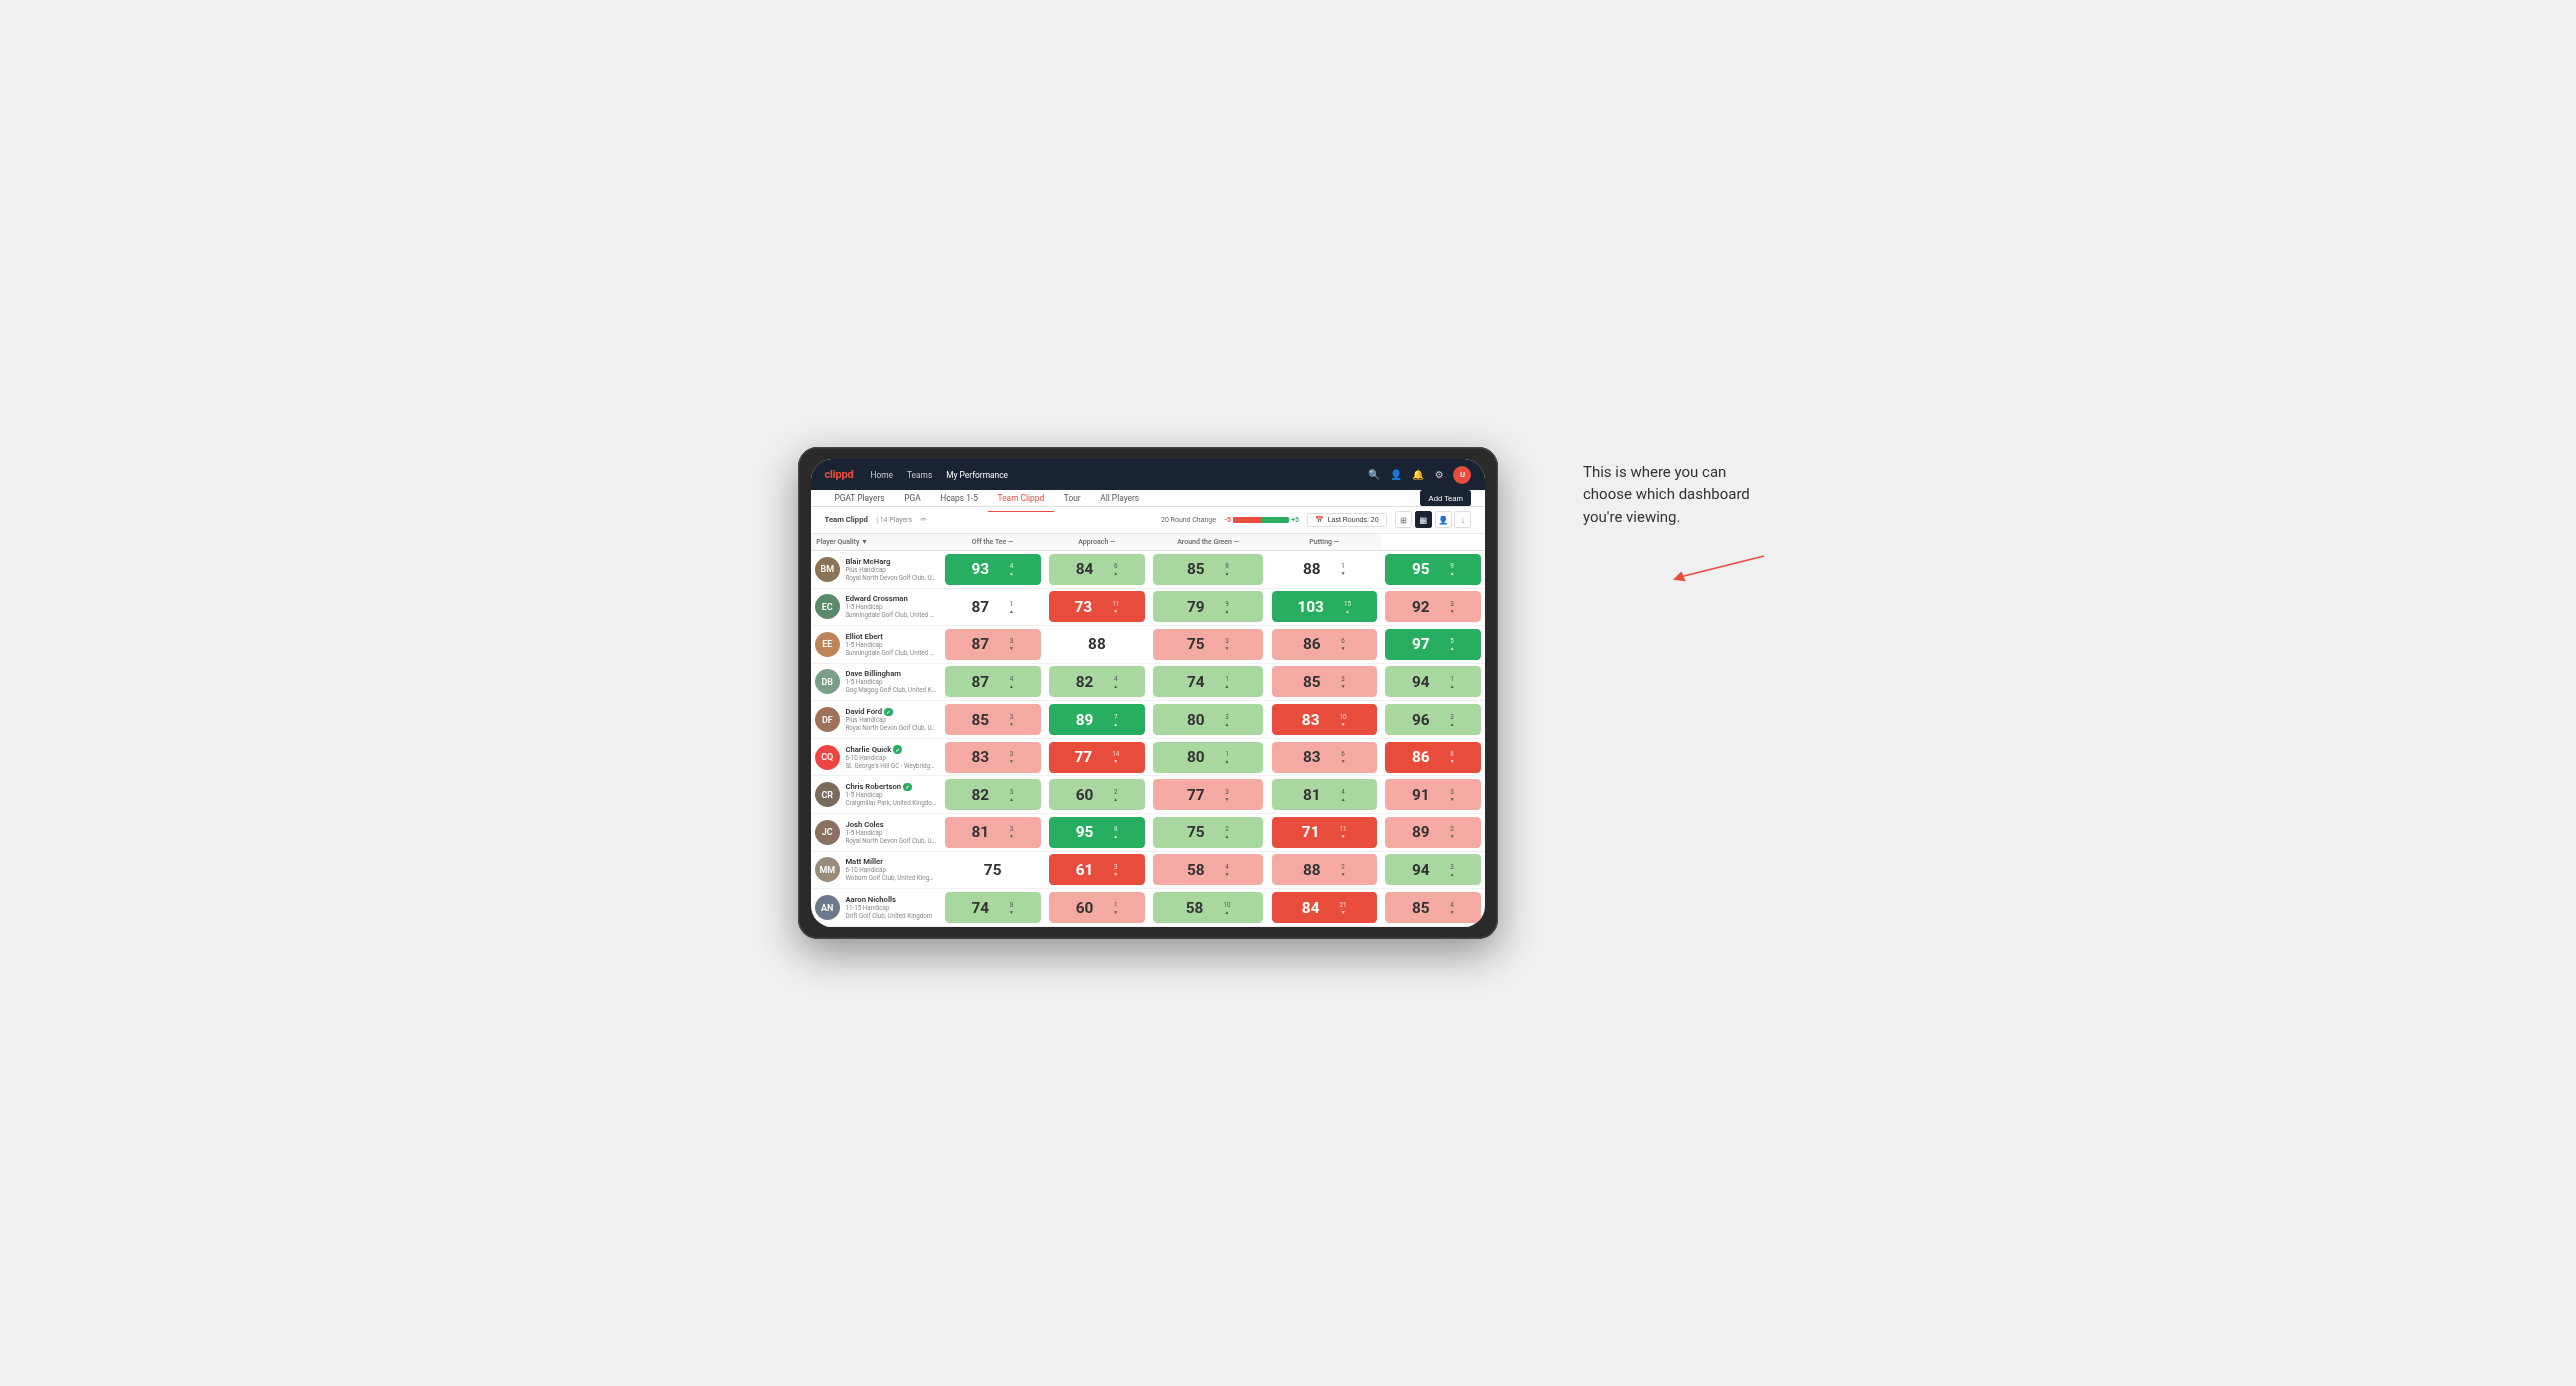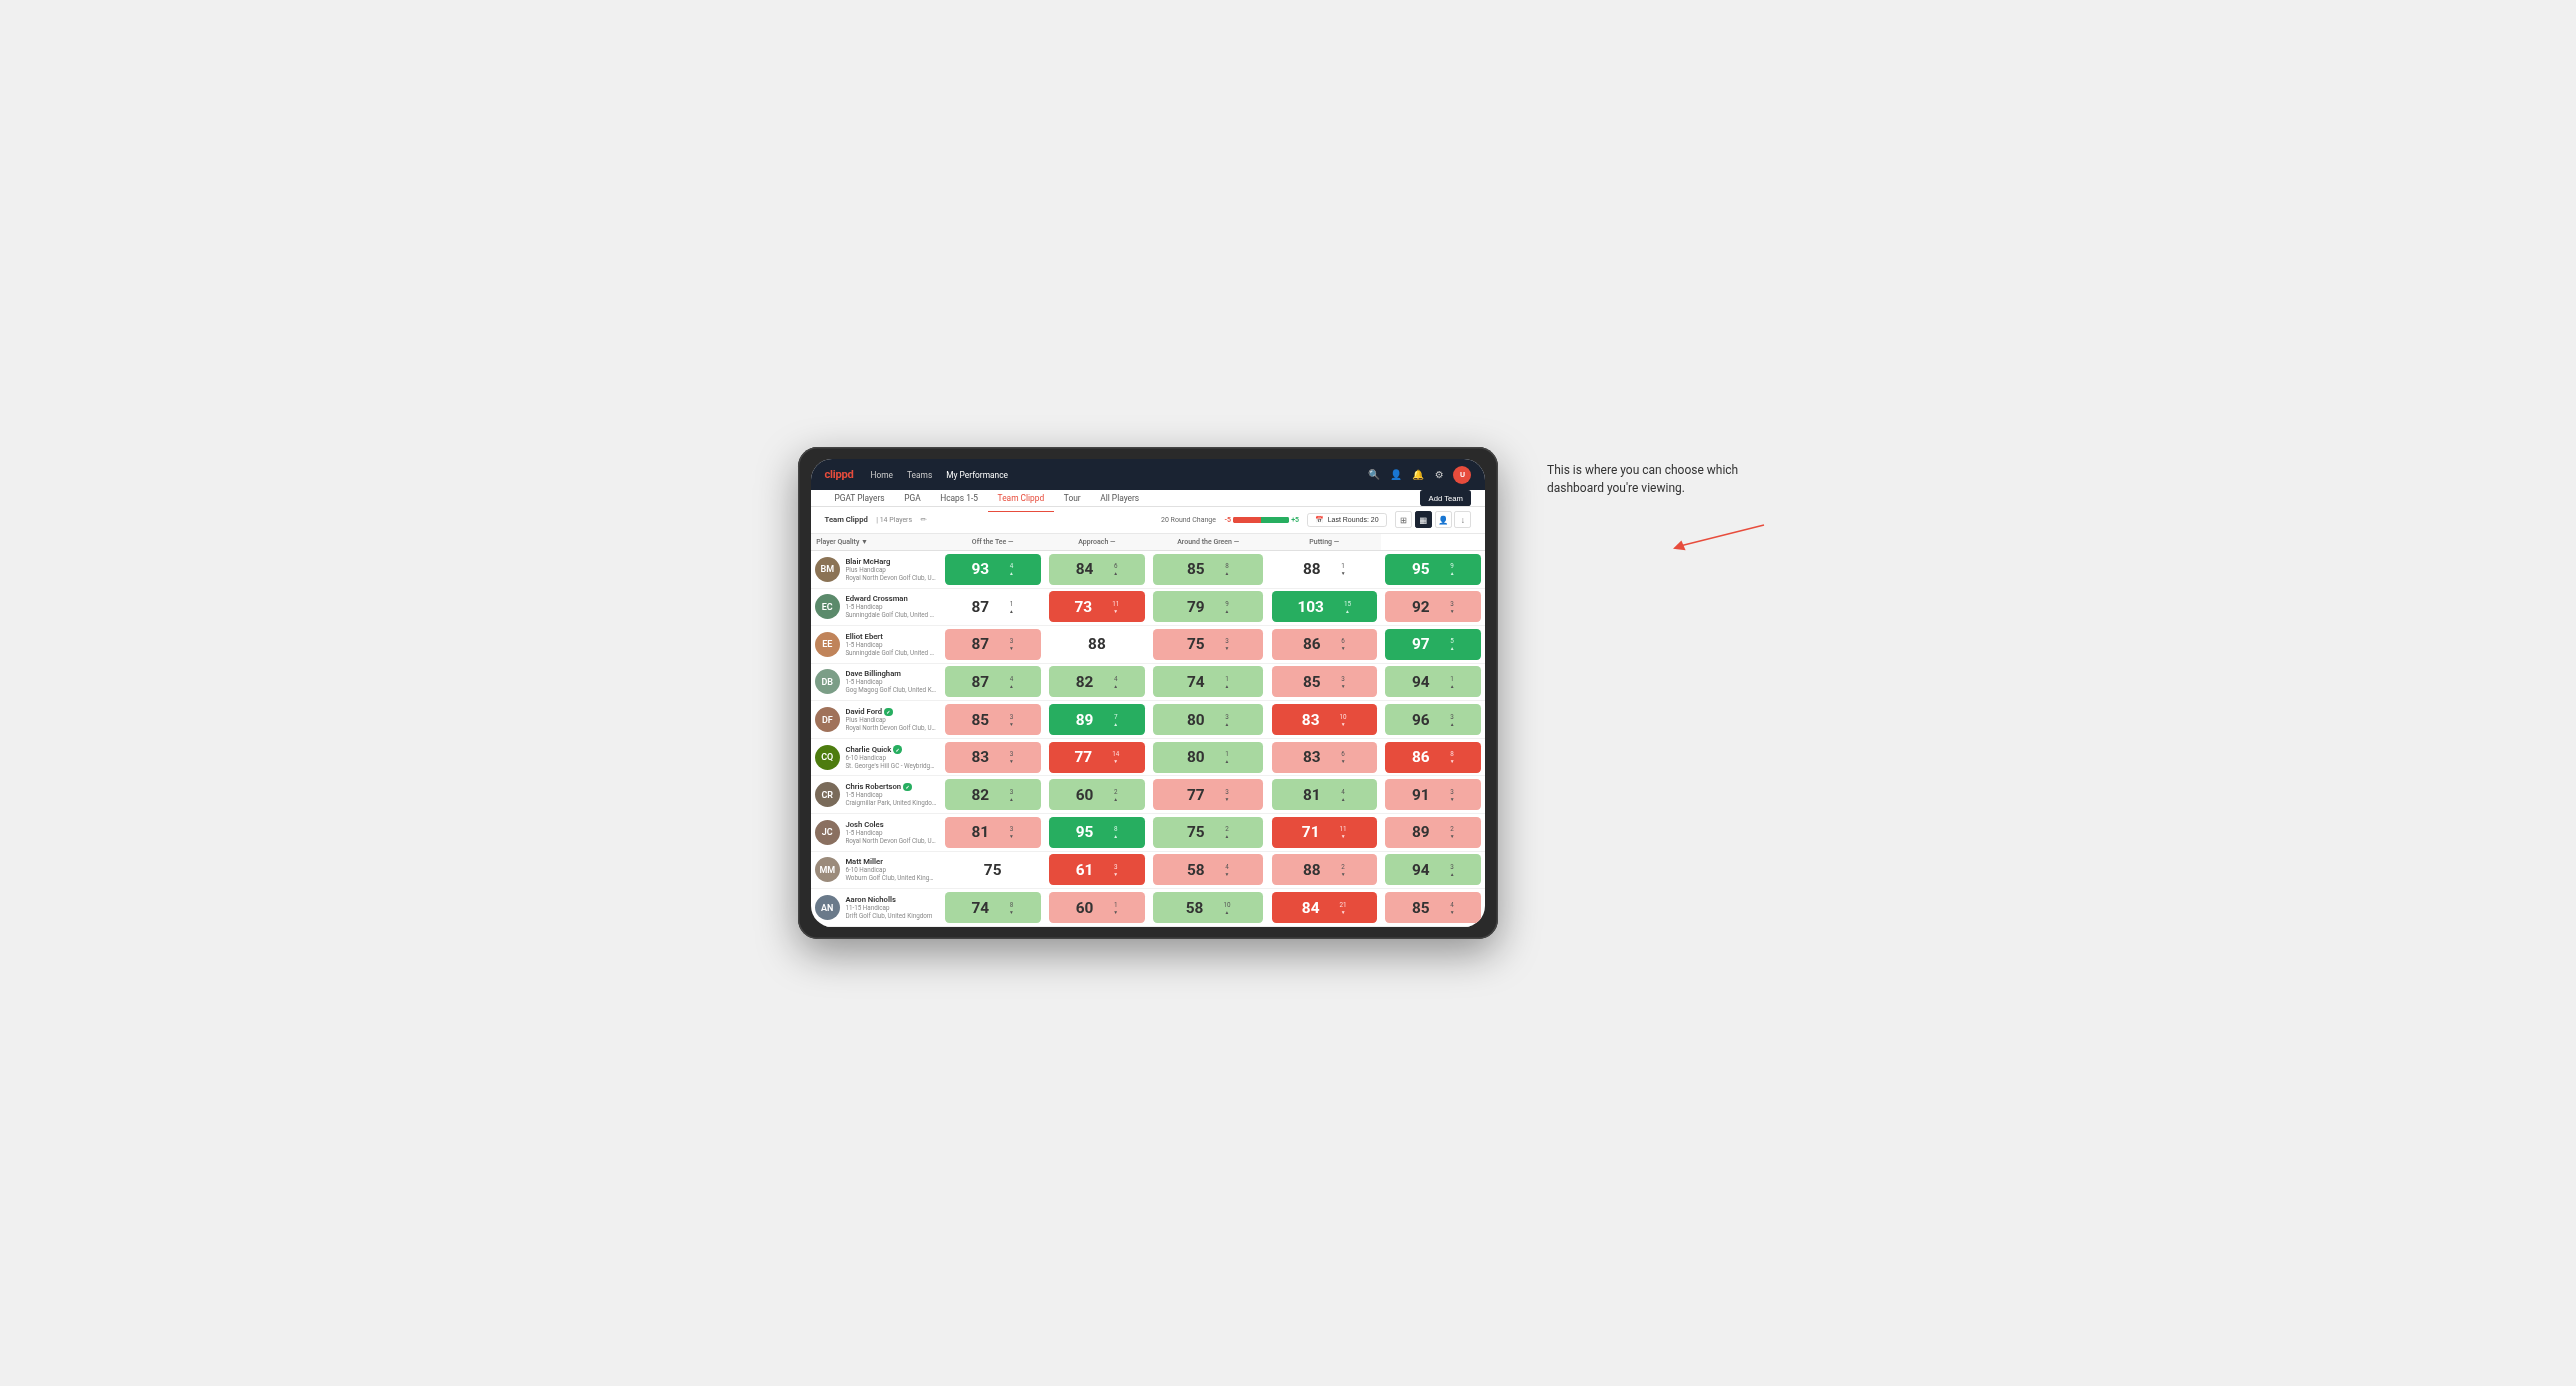"This is where you can" .annotation-text { font-size: 12px -> 15px; margin-left: none -> 36px }
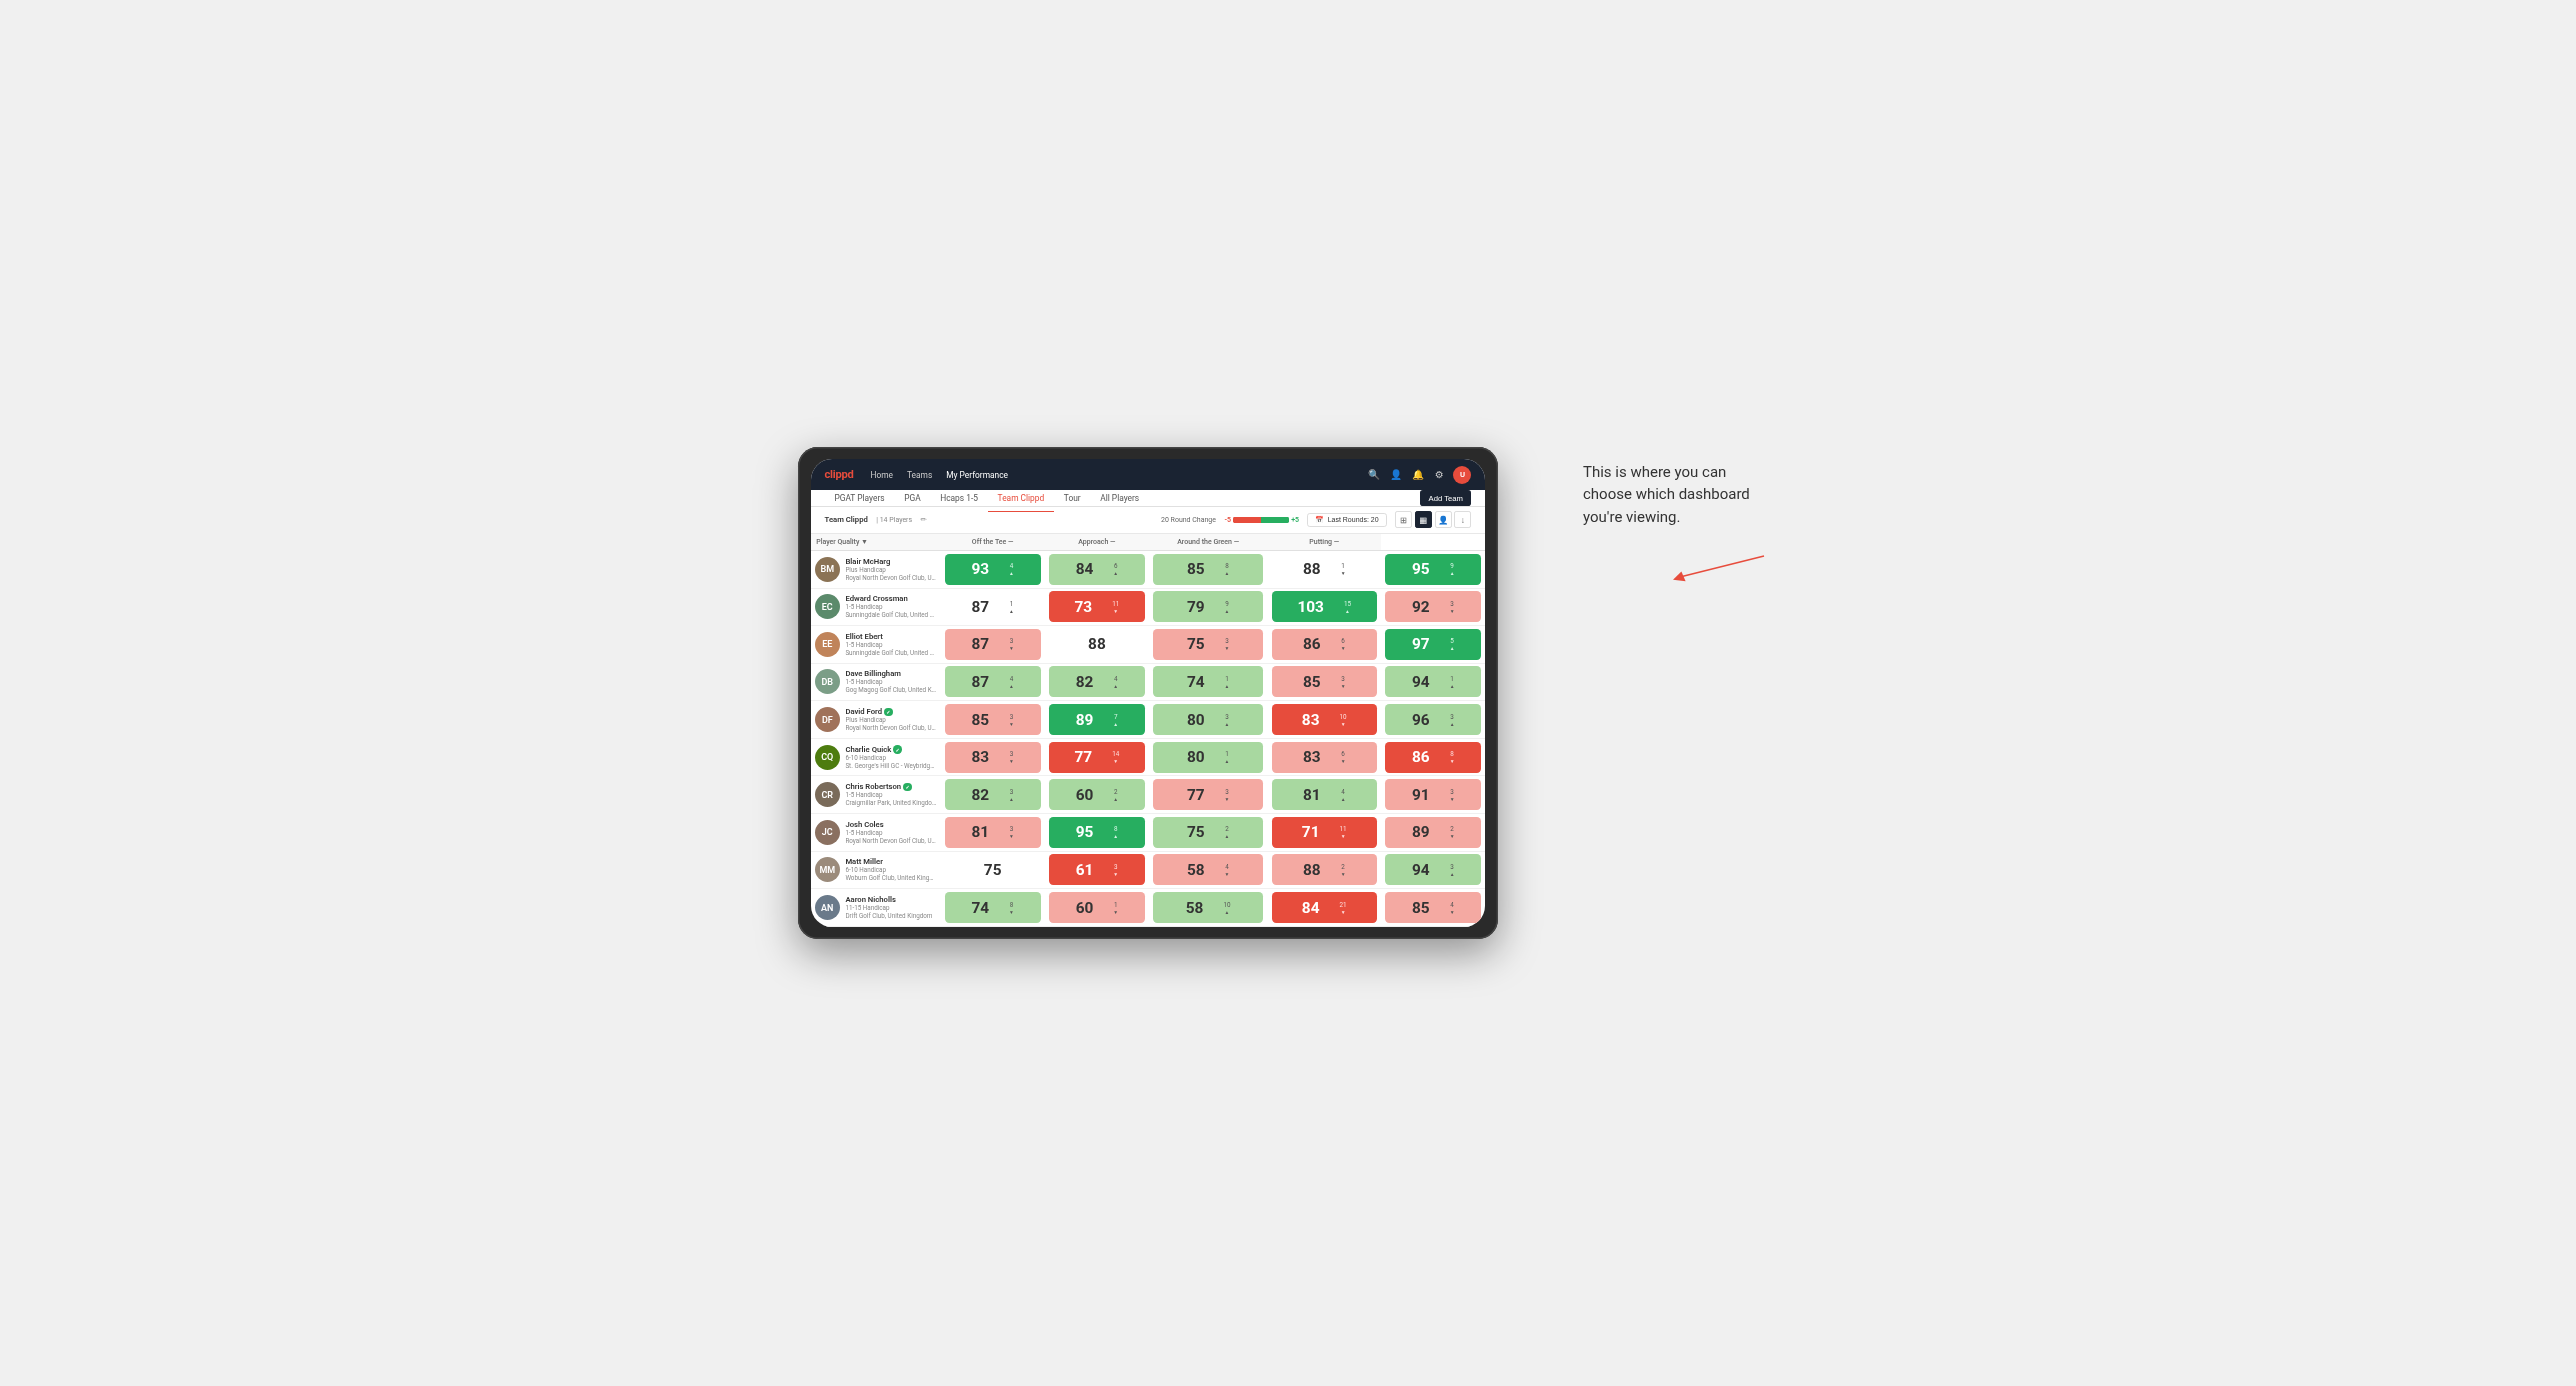"CQ" div.player-avatar { background: #4d7c0f -> #ef4444 }
